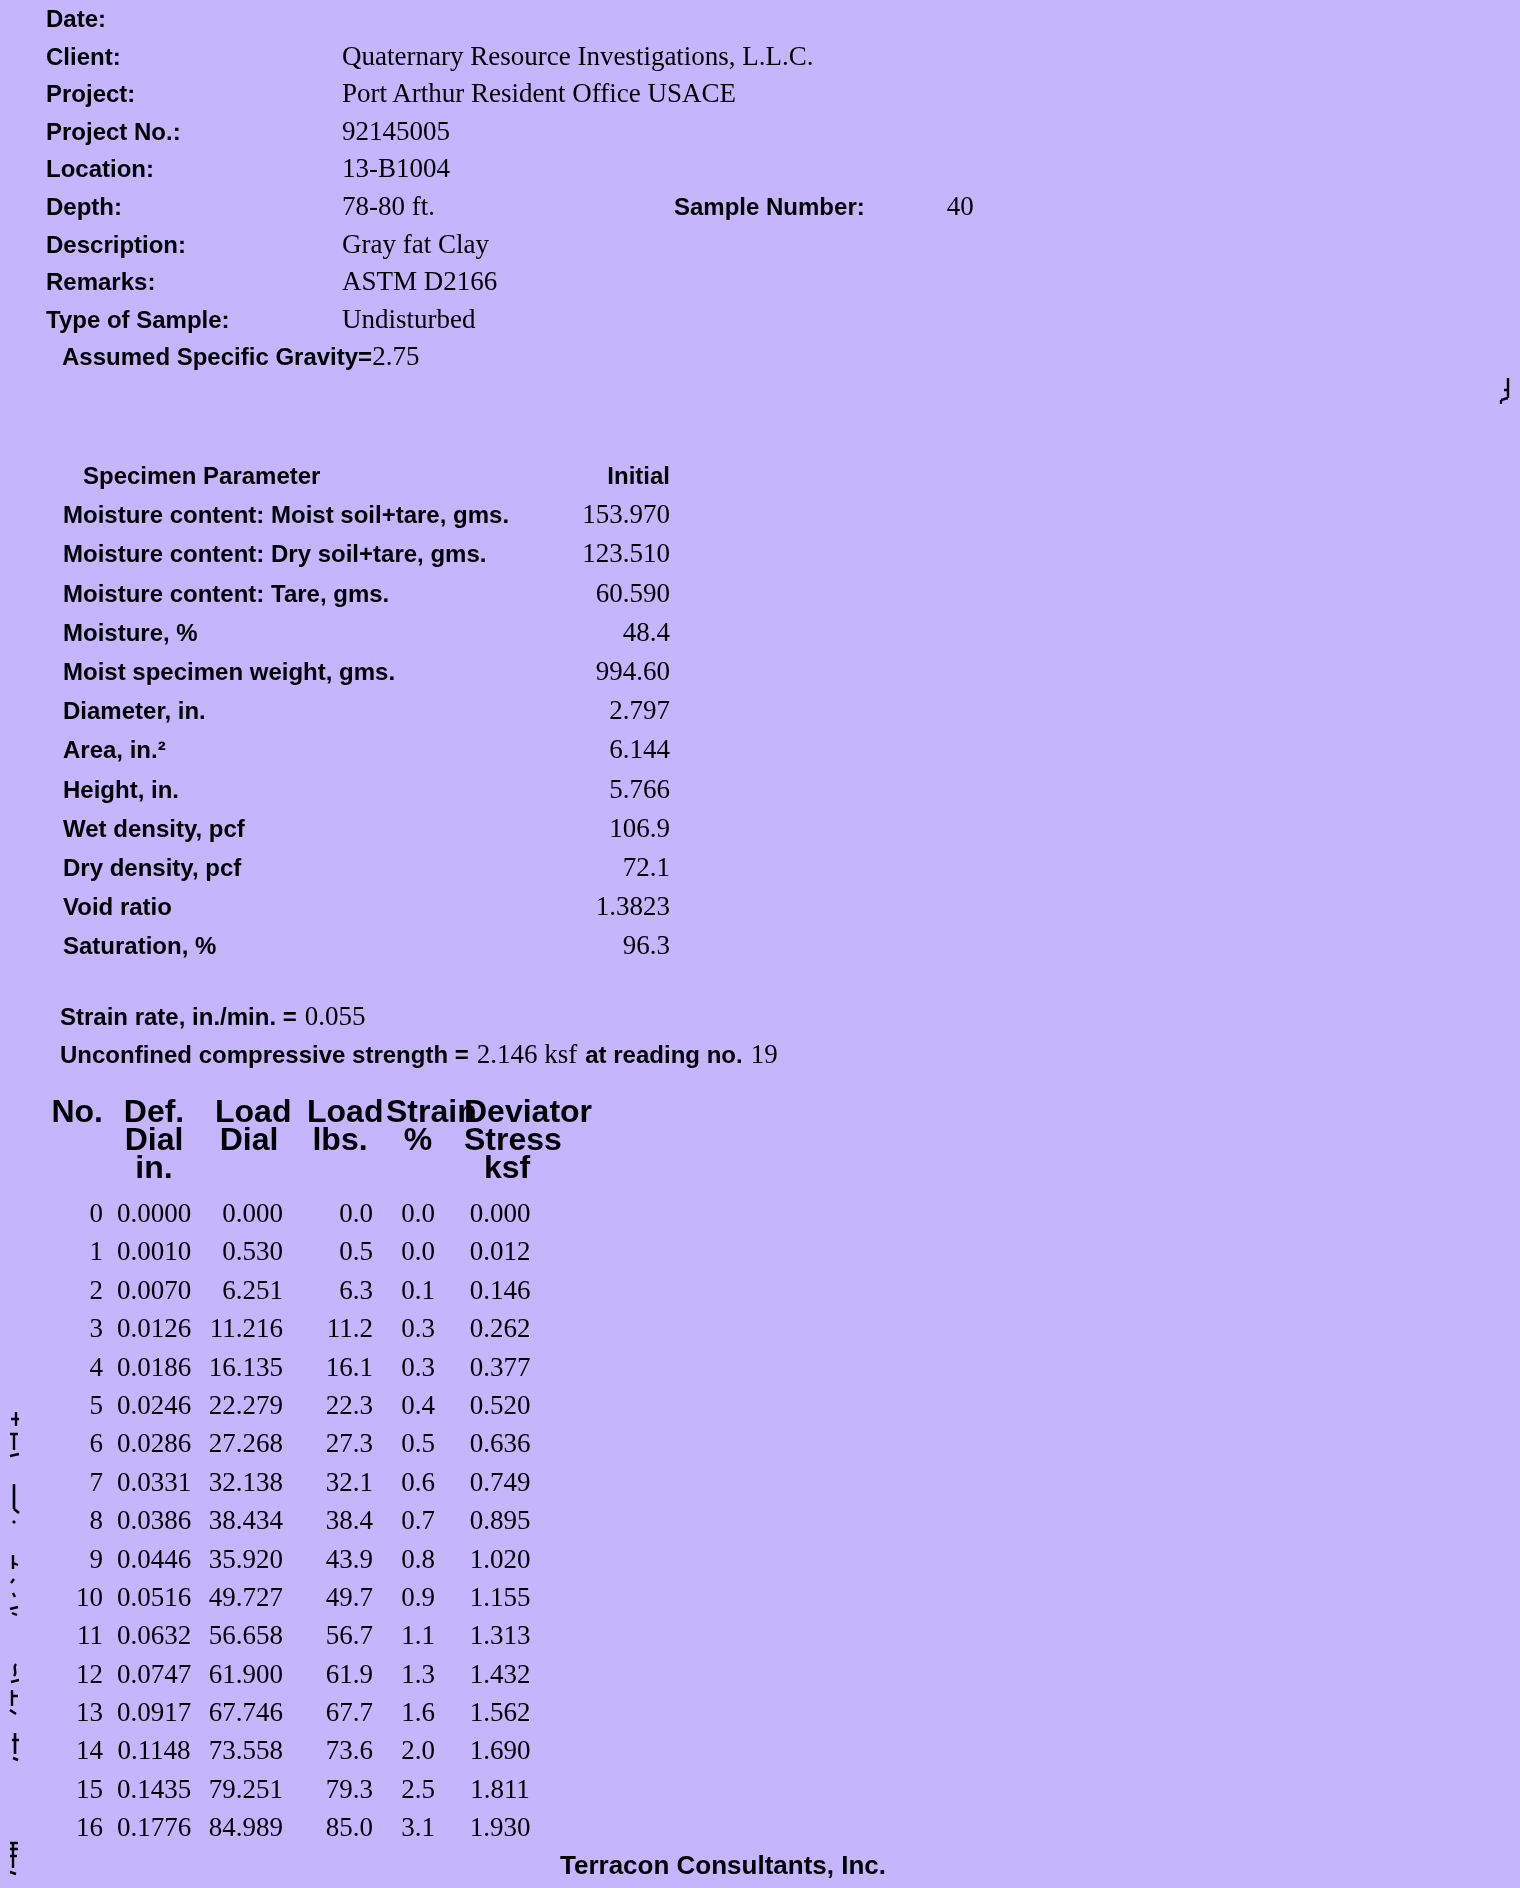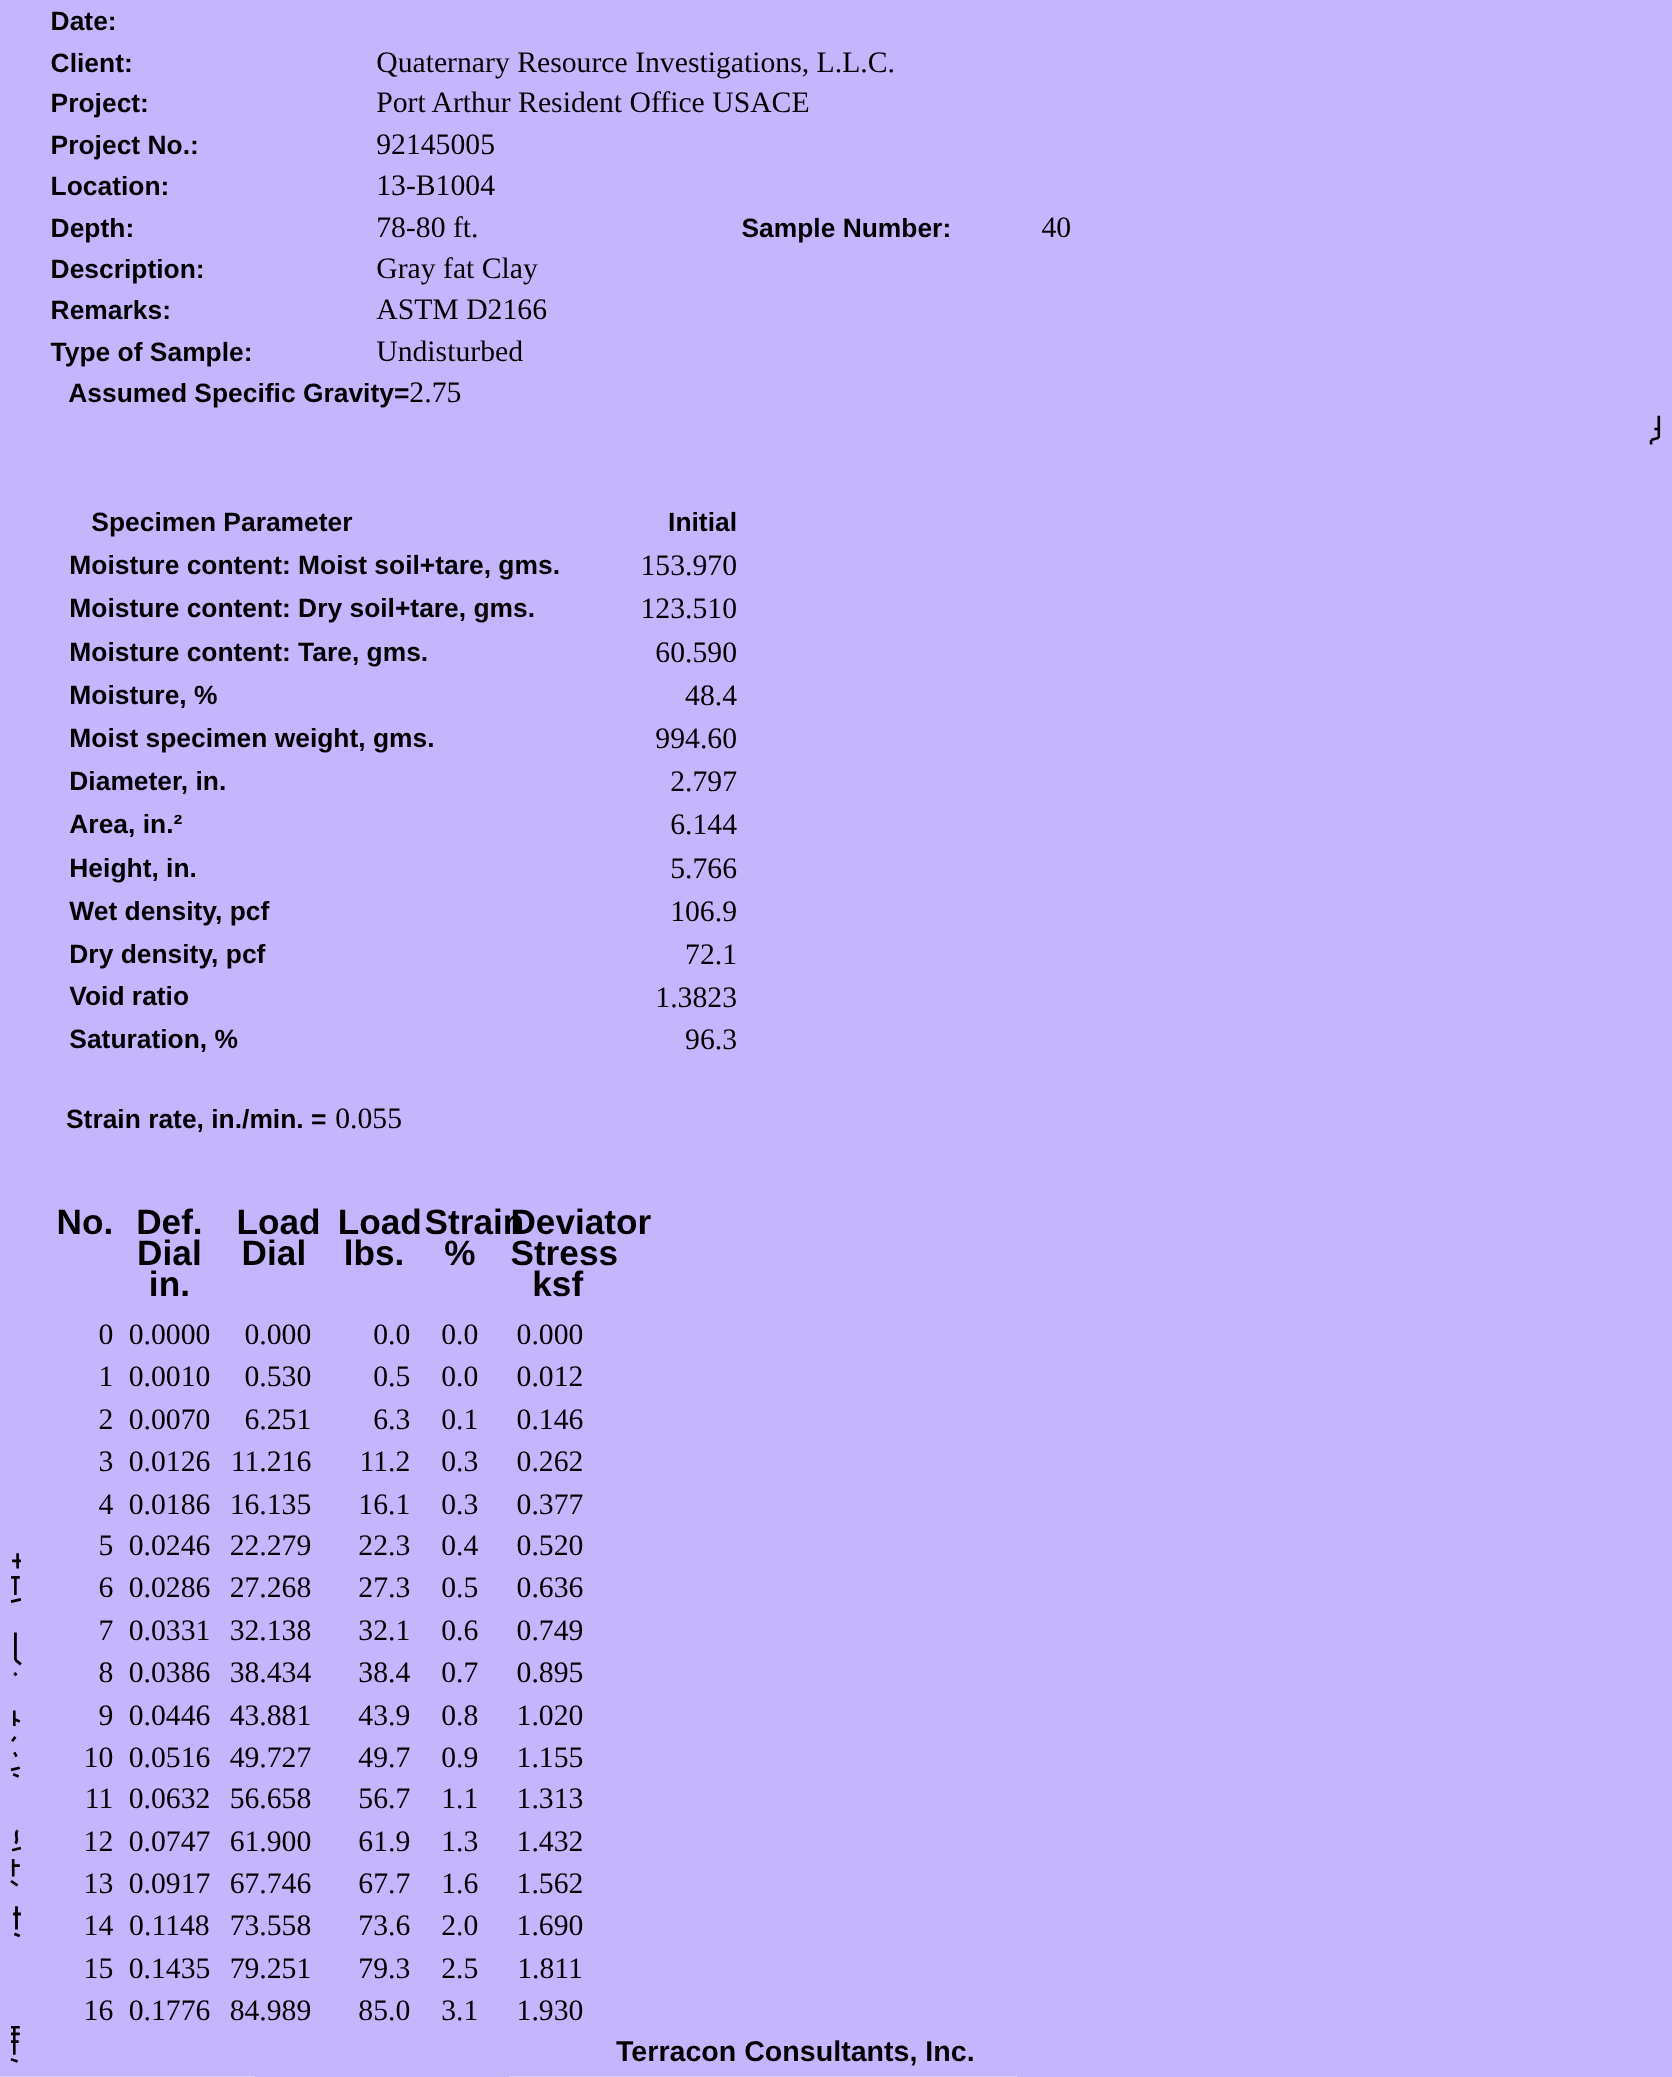"Unconfined compressive strength = 2.146" div.line { html: none -> <div> <span>Unconfined compressive strength =</span><span>2.146 ksf</span><span>at reading no.</span><span>19</span> </div> }
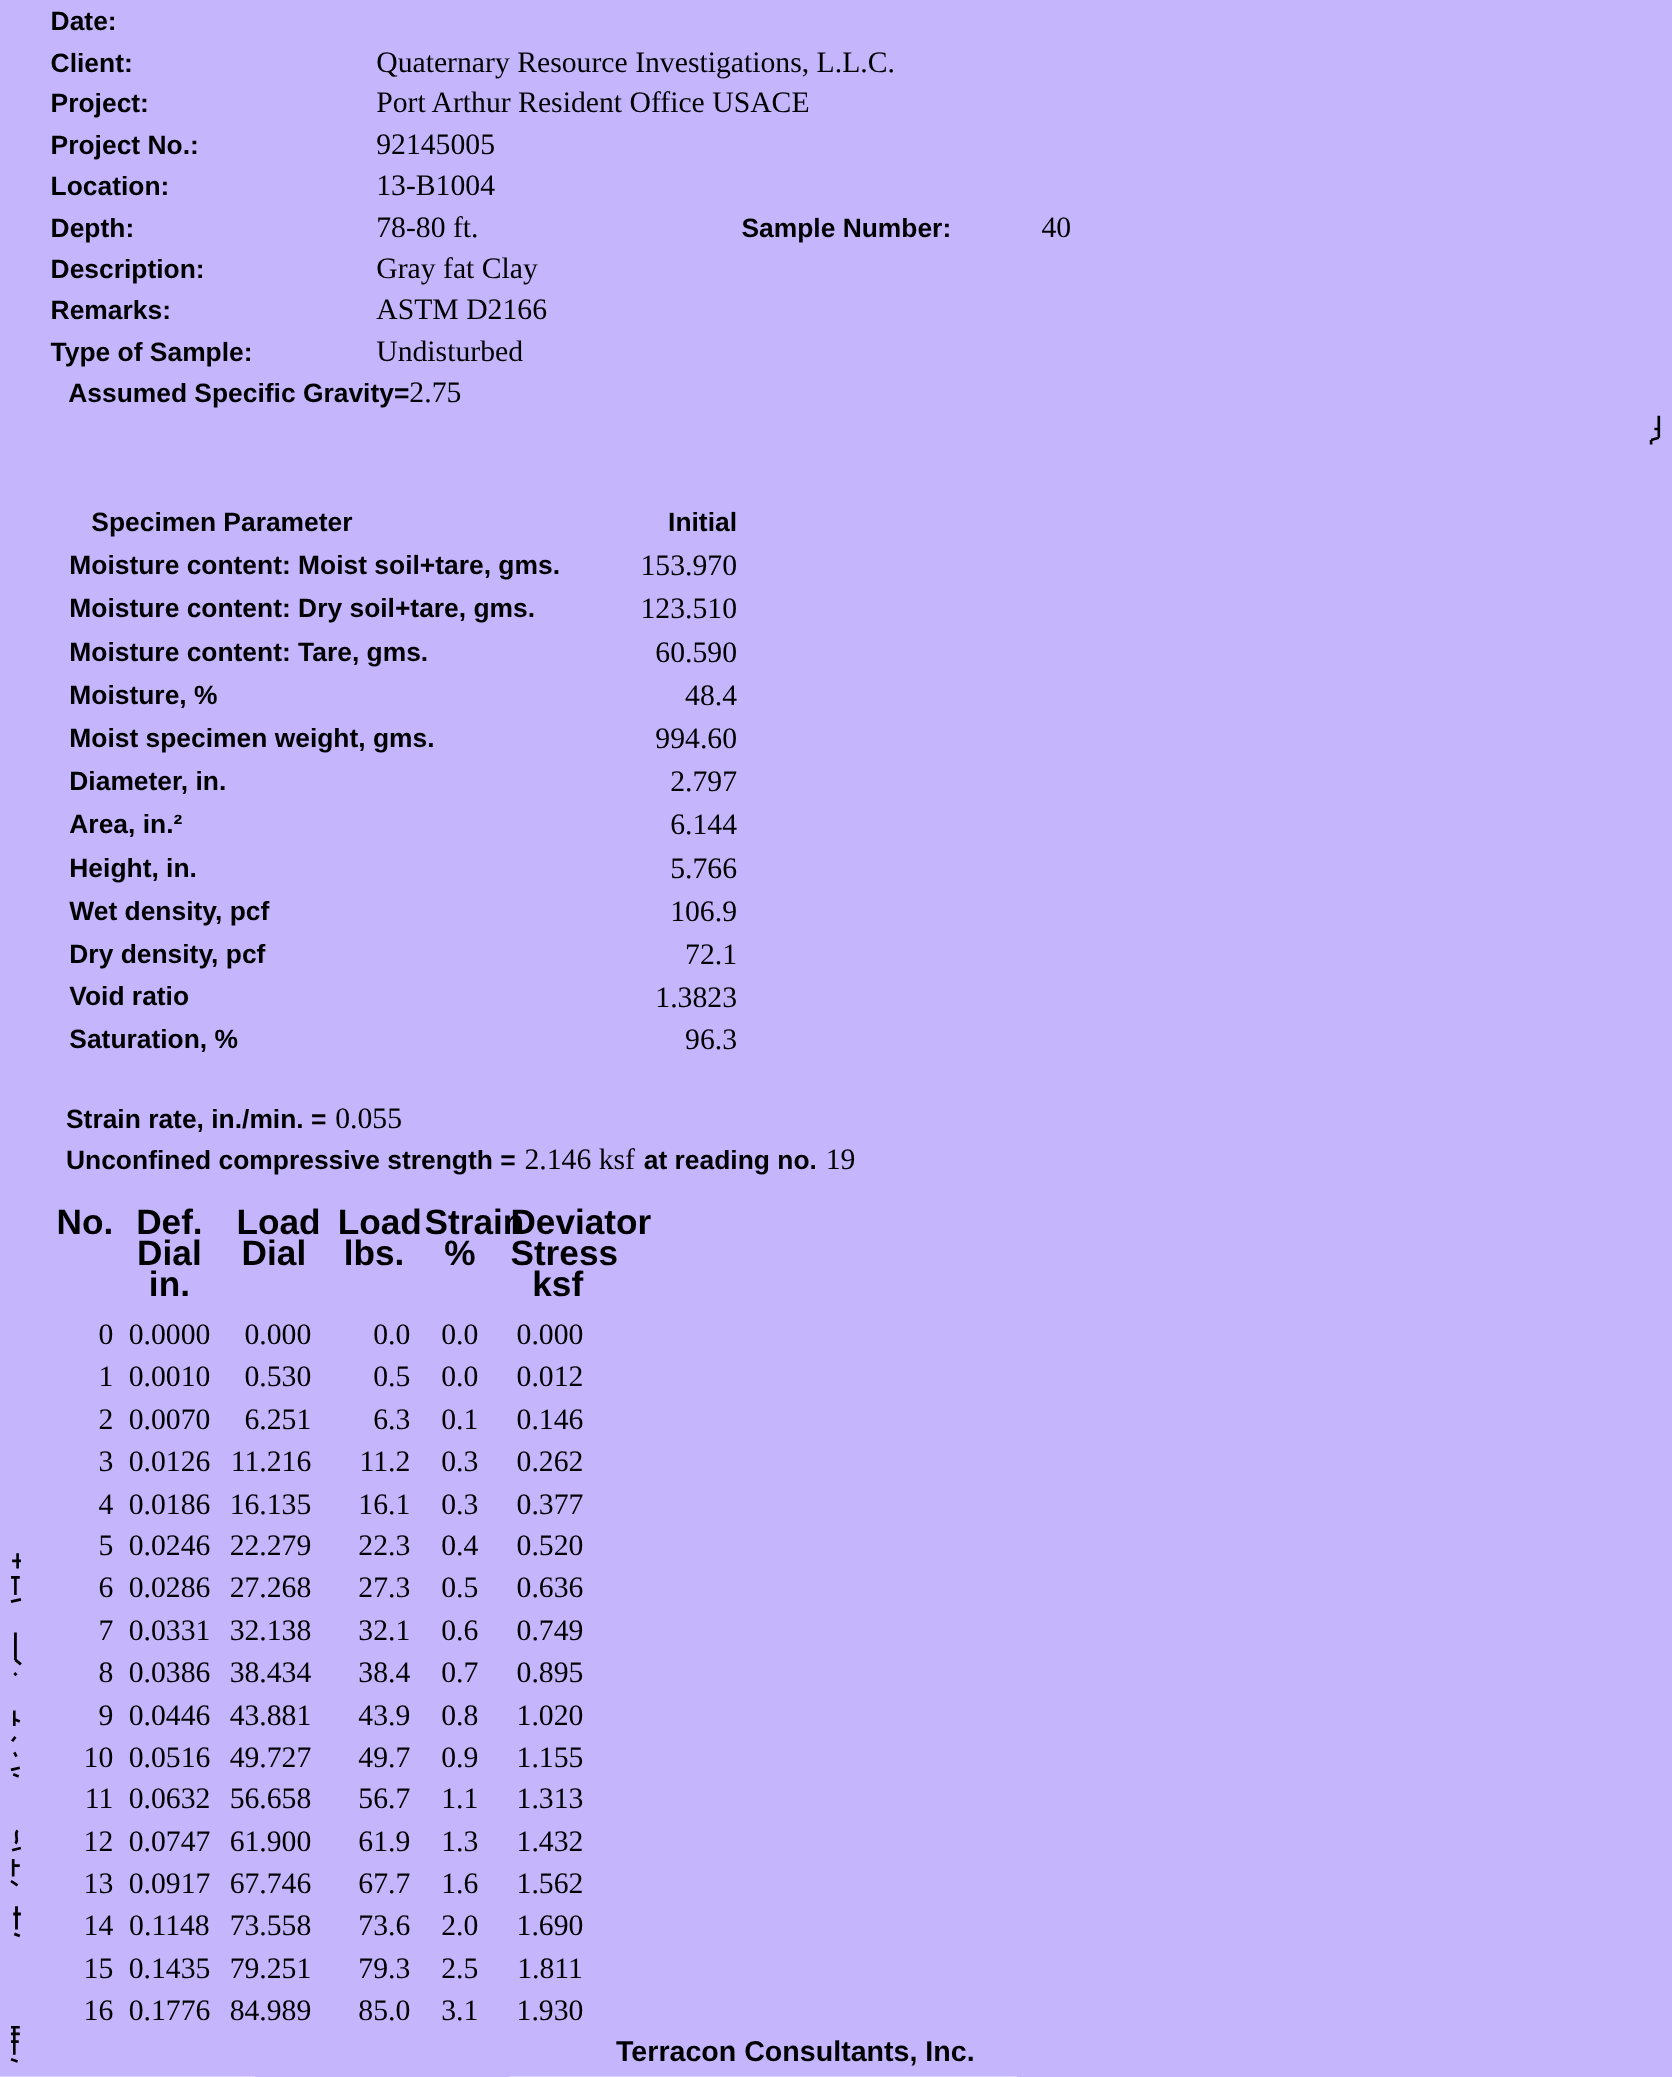"43.881" div.c3 { text: 43.881 -> 35.920 }
